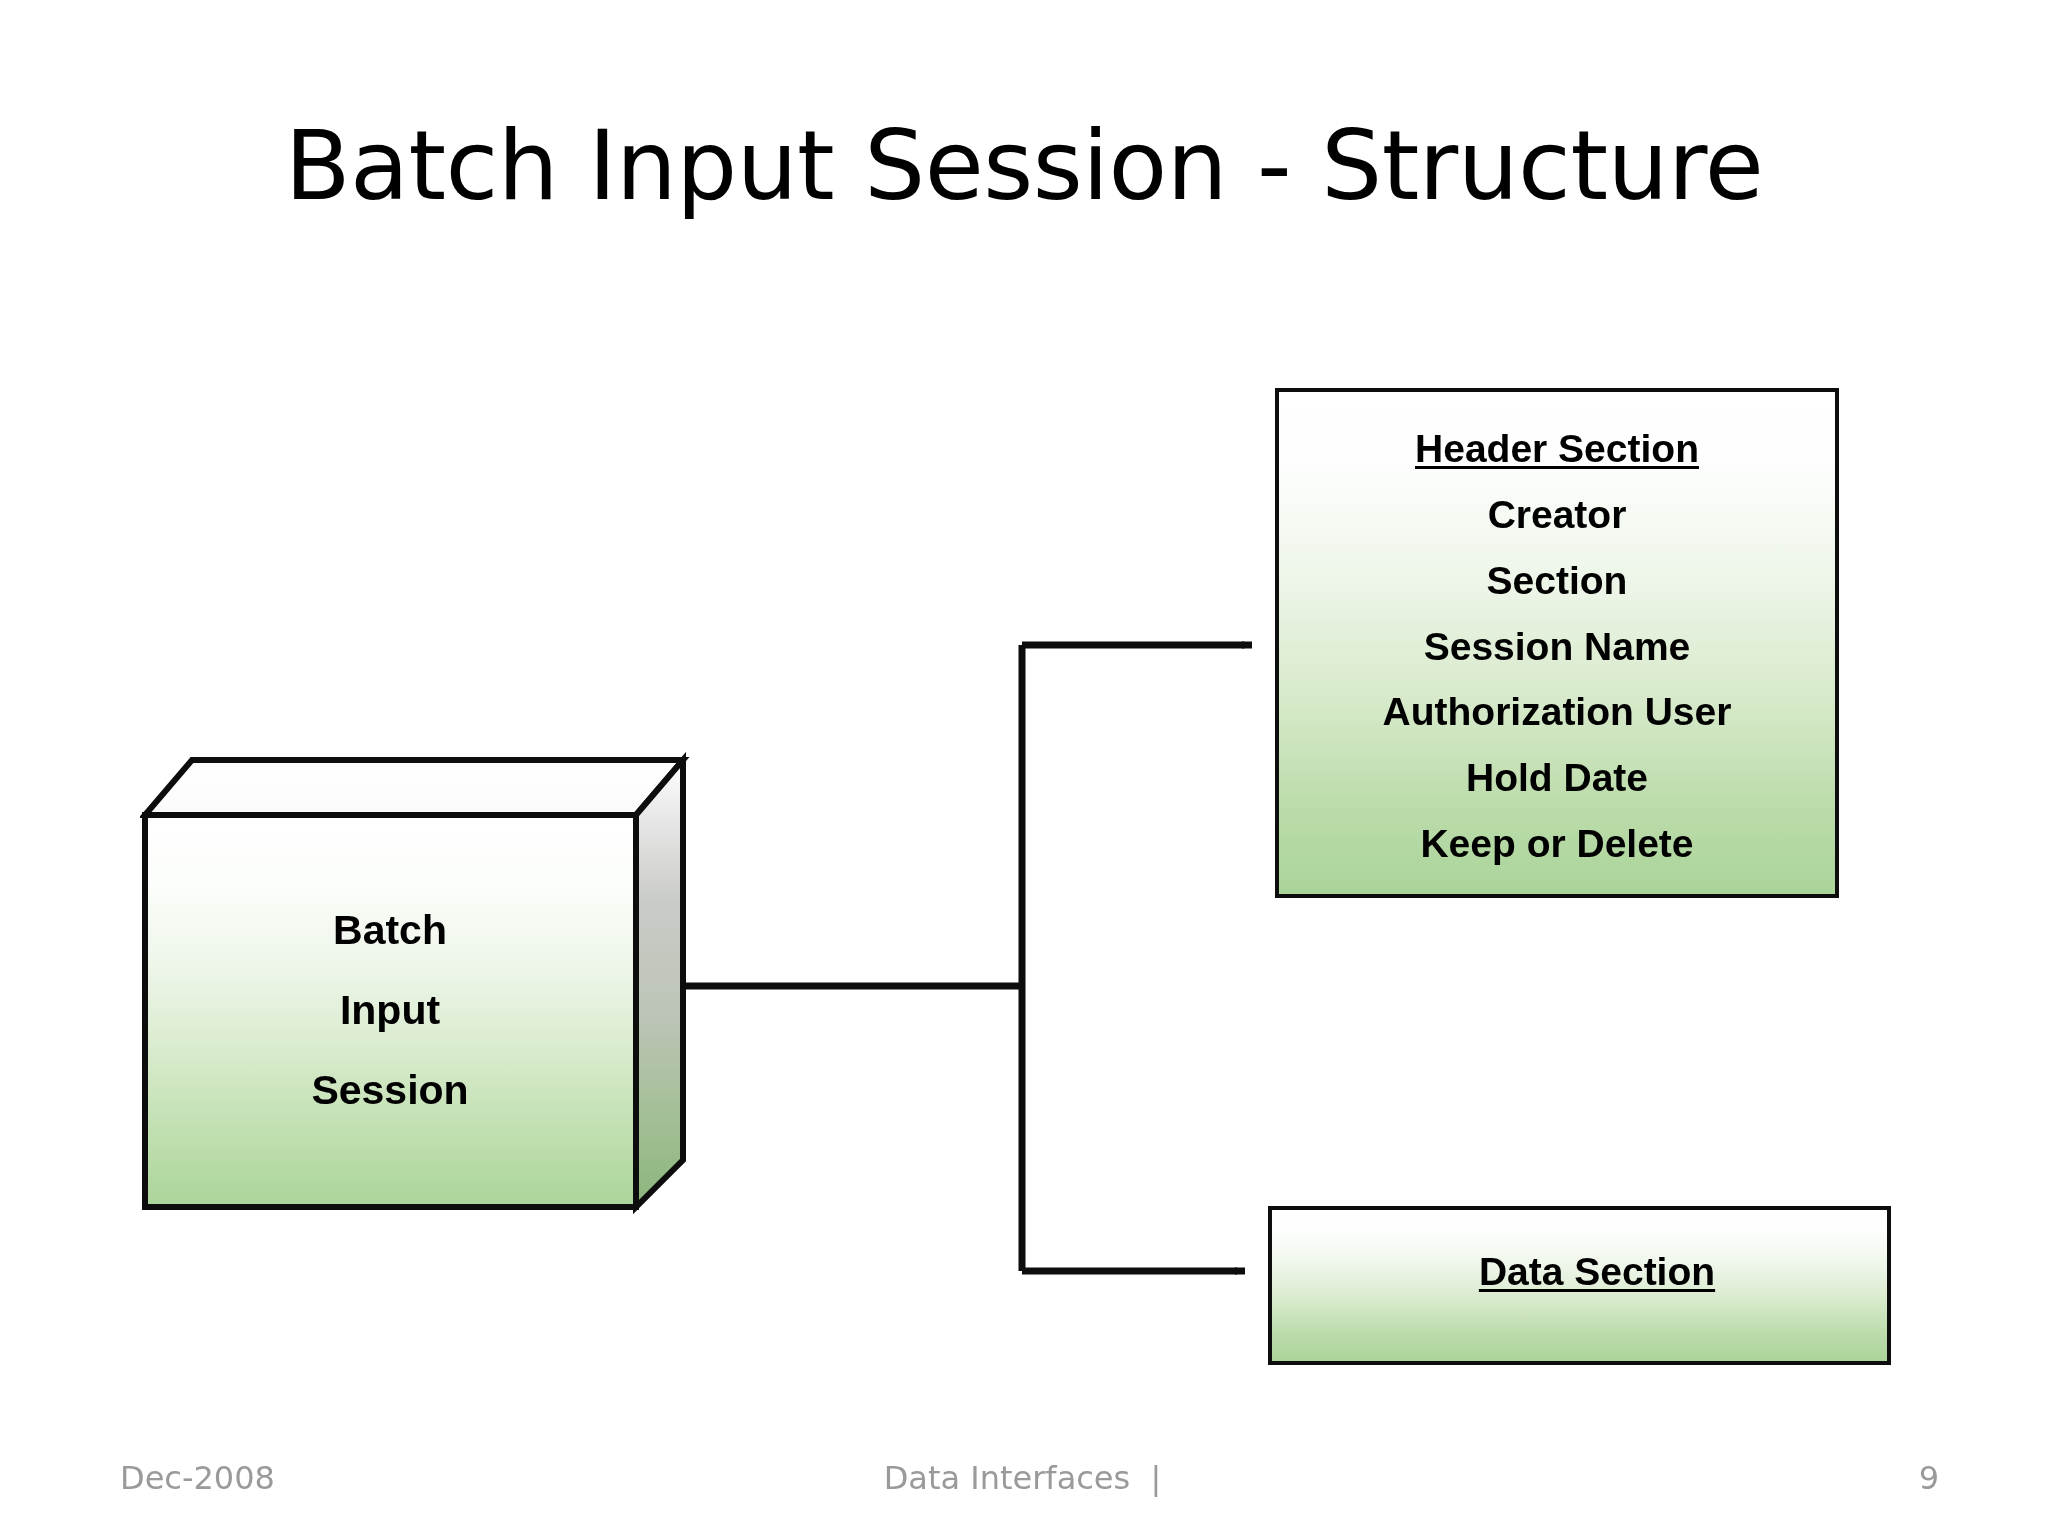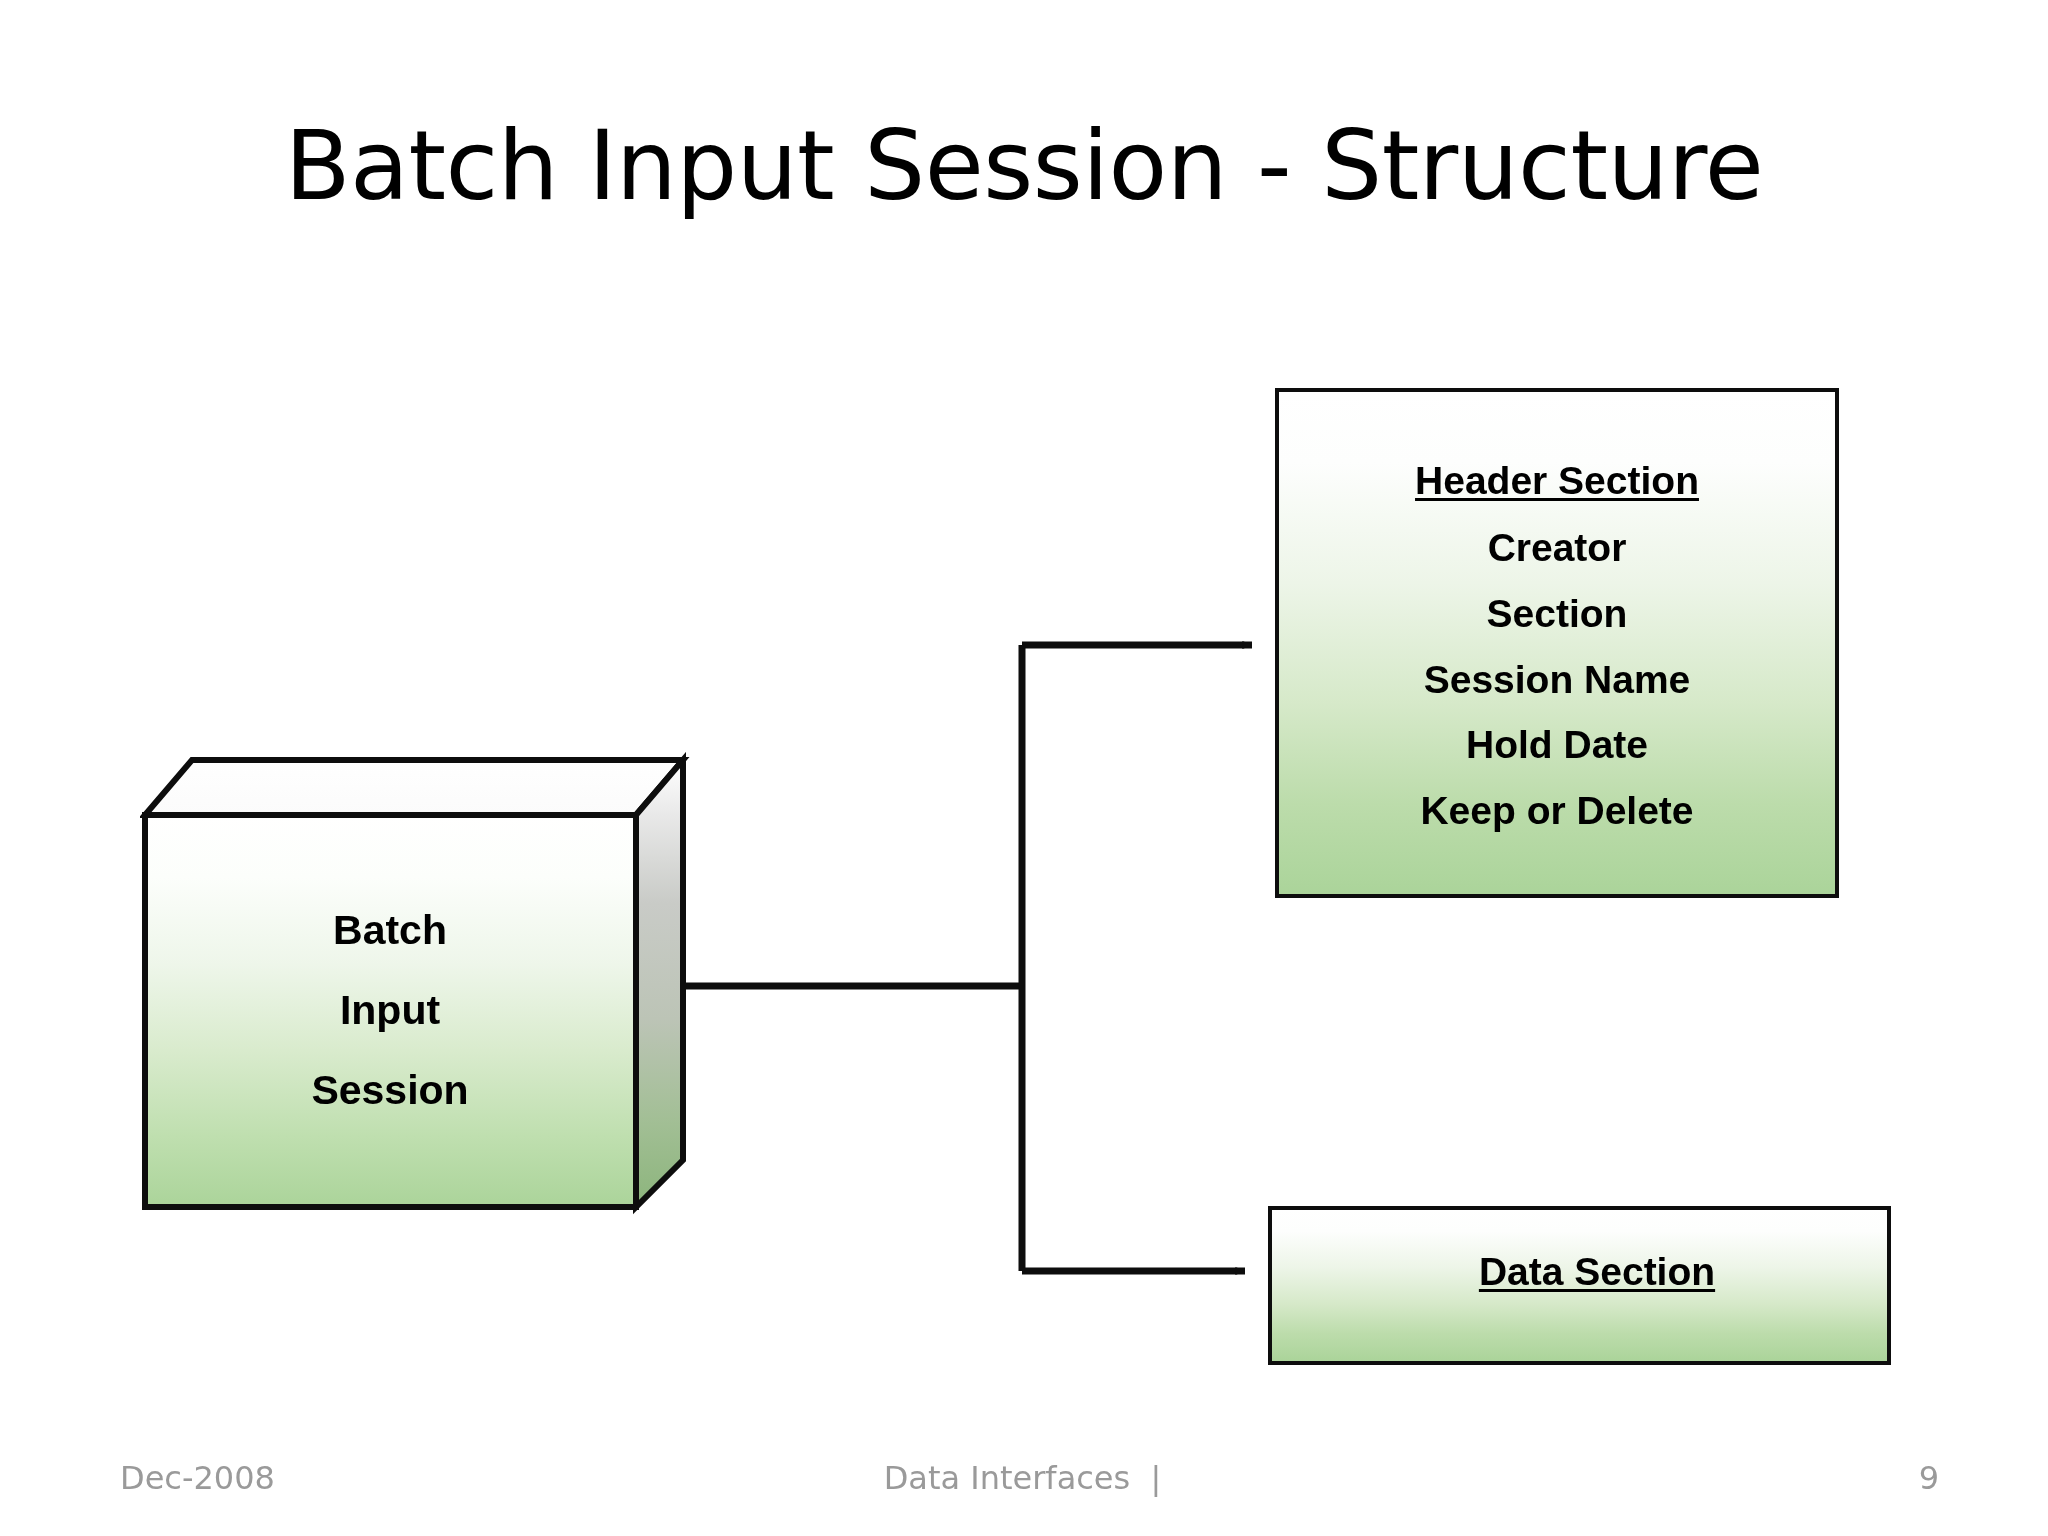"Authorization User" div.section-line { html: none -> <div>Authorization User</div> }
